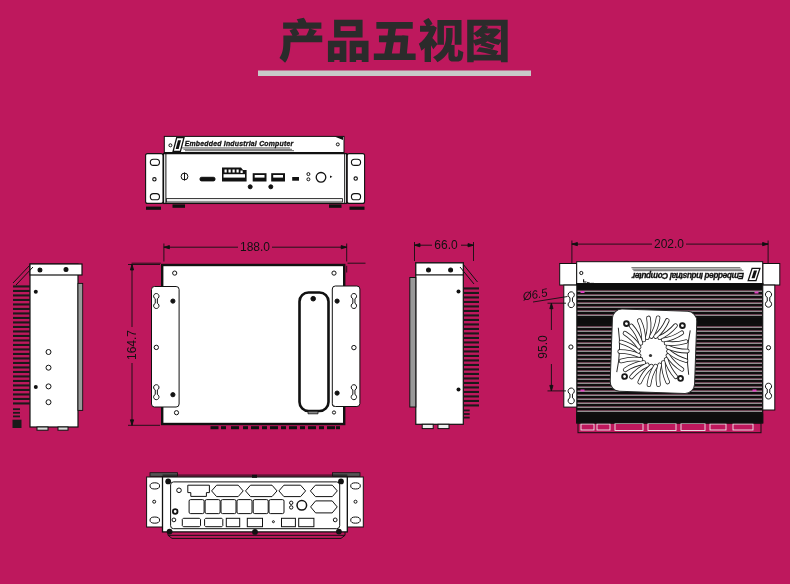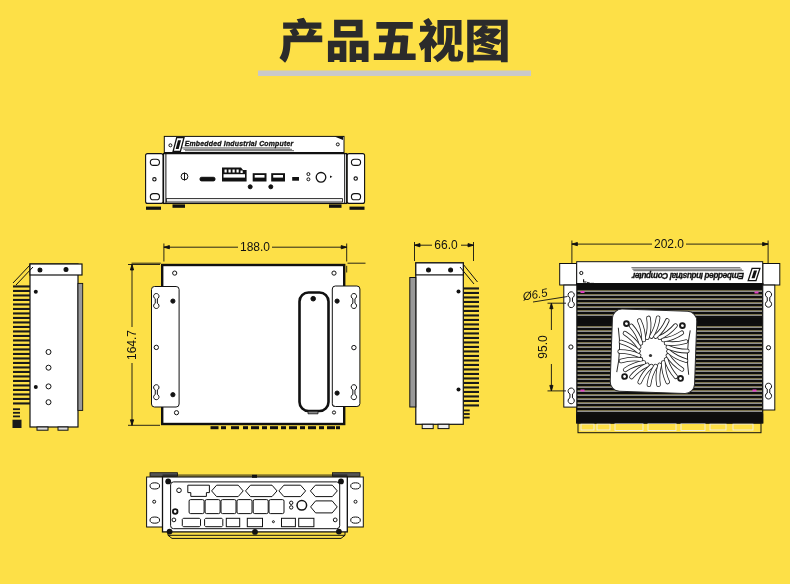"188.0" #page { background: #fde047 -> #be185d }
